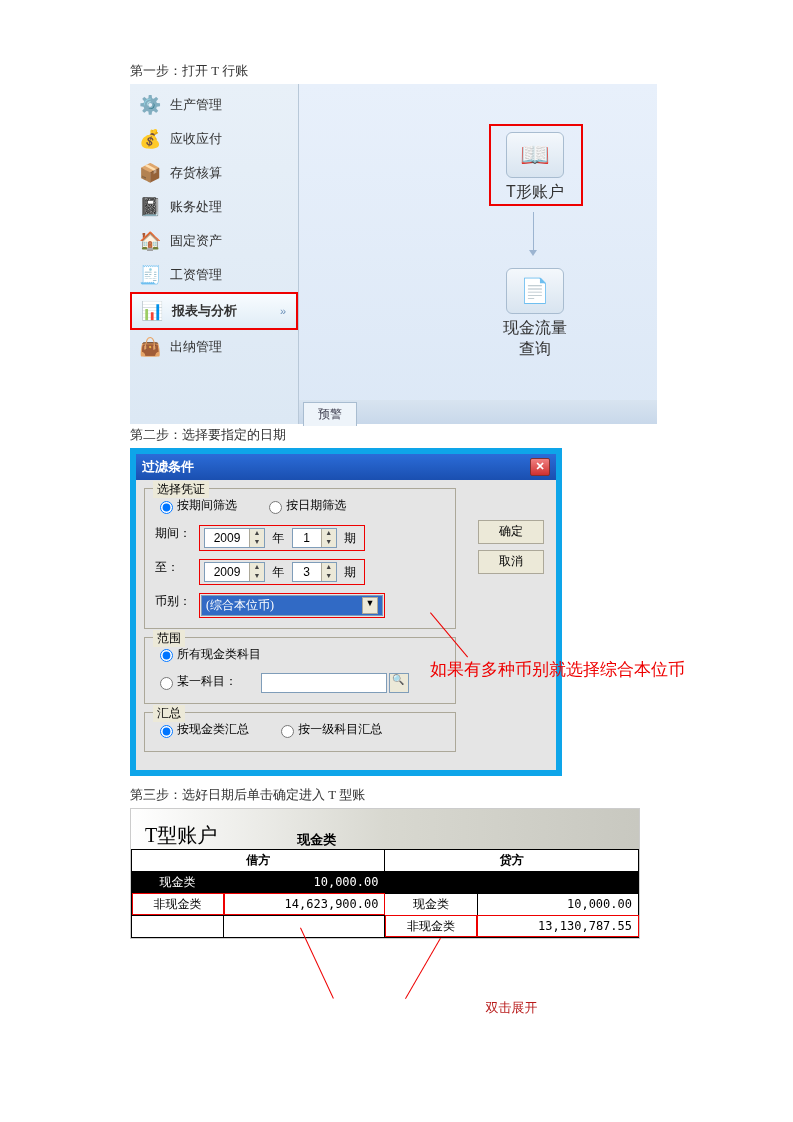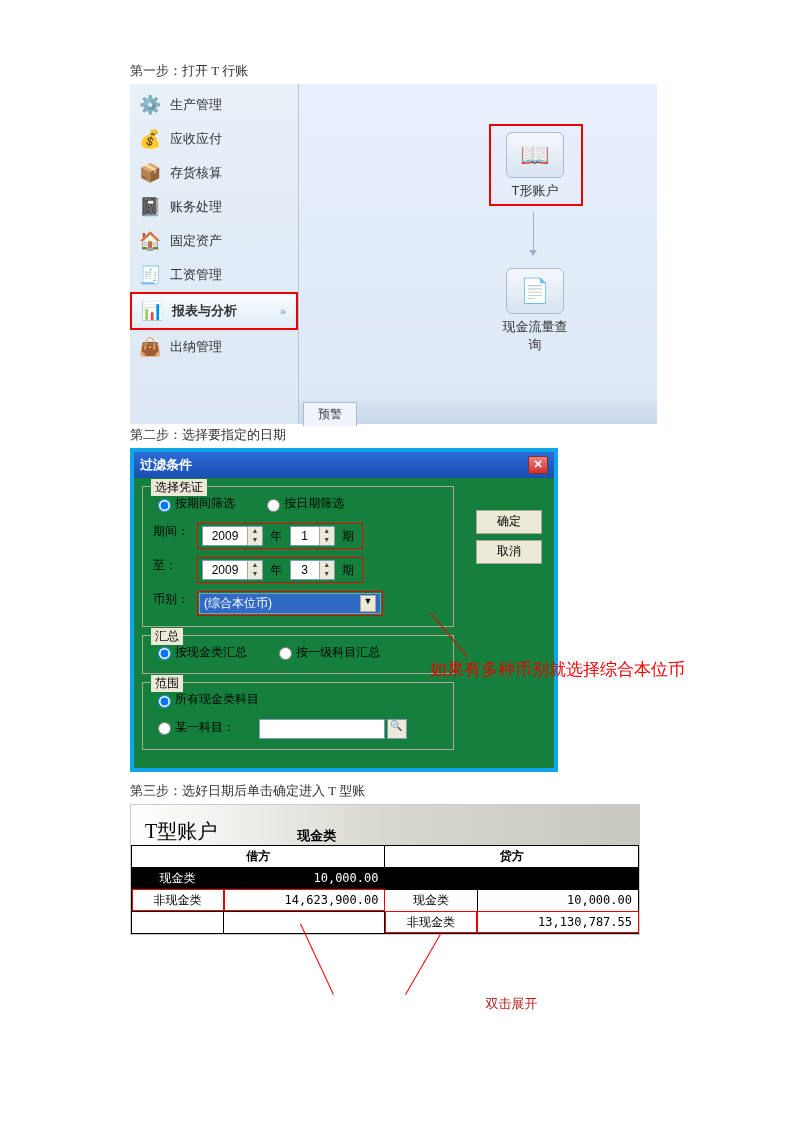"T形账户" .tile .tl { font-size: 13px -> 16px }
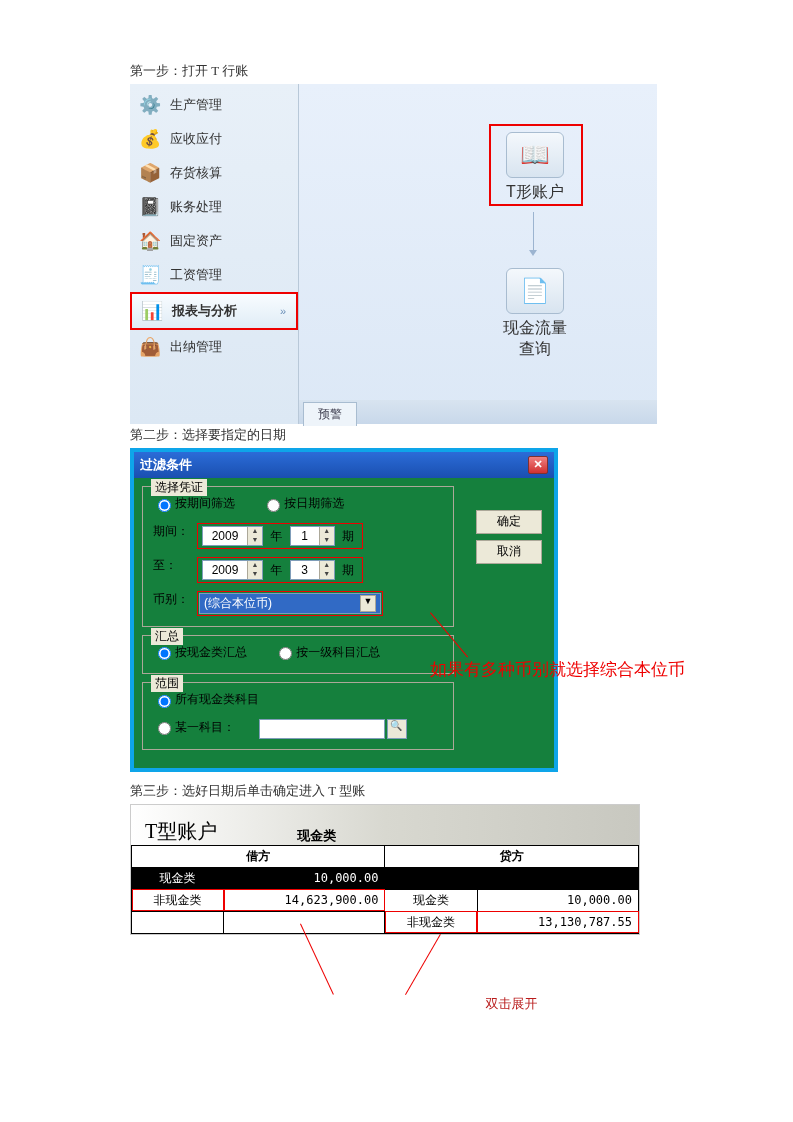"过滤条件" .dlg { background: #15803d -> #e5e5e5; border: 4px solid #0ea5e9 -> 6px solid #0ea5e9 }
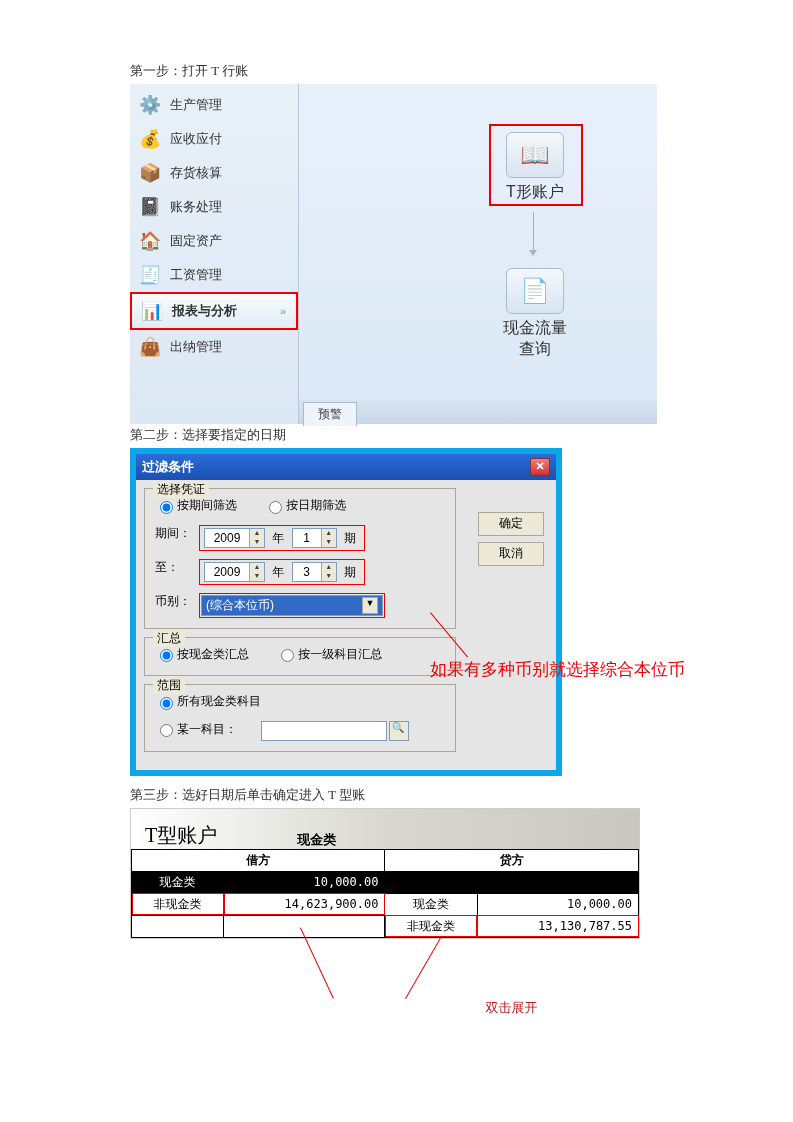"确定" .side-btns { top: 32px -> 40px }
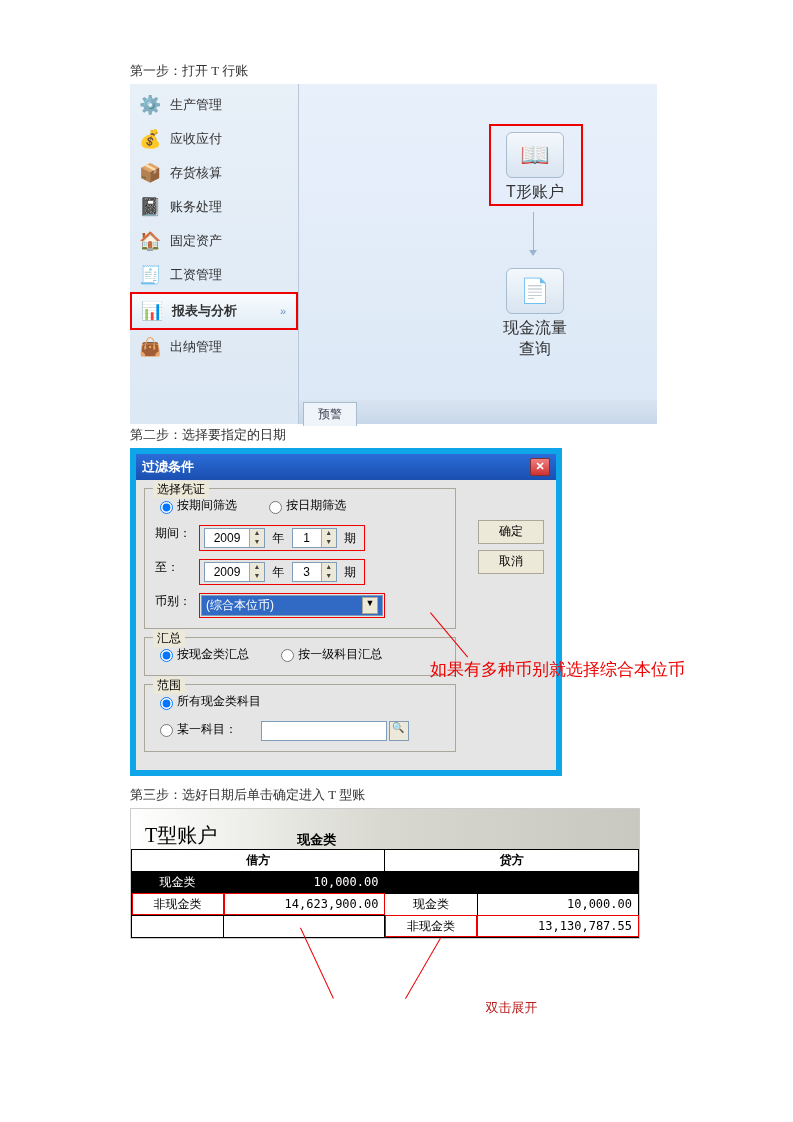"(综合本位币)" .sel { font-family: none -> Liberation Serif, serif }
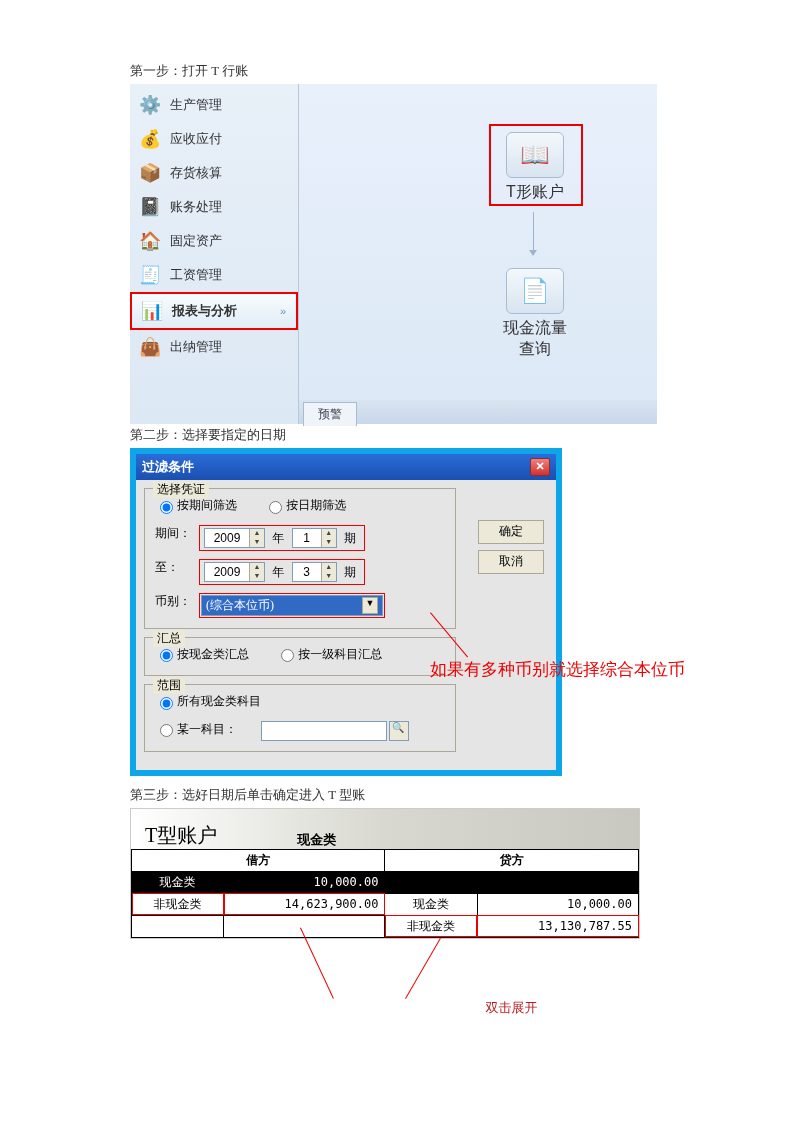"汇总" div.fs { order: before "范围" -> after "范围" }
